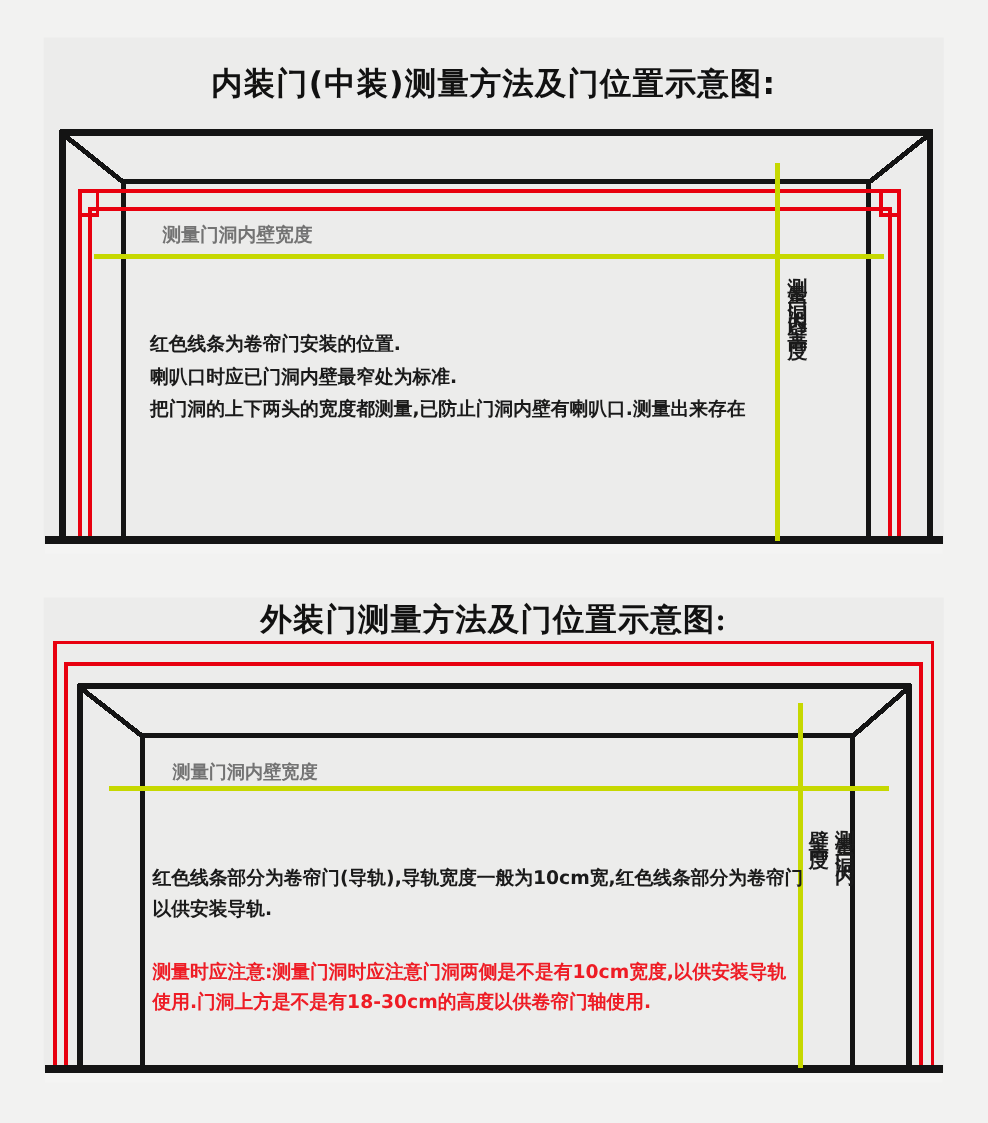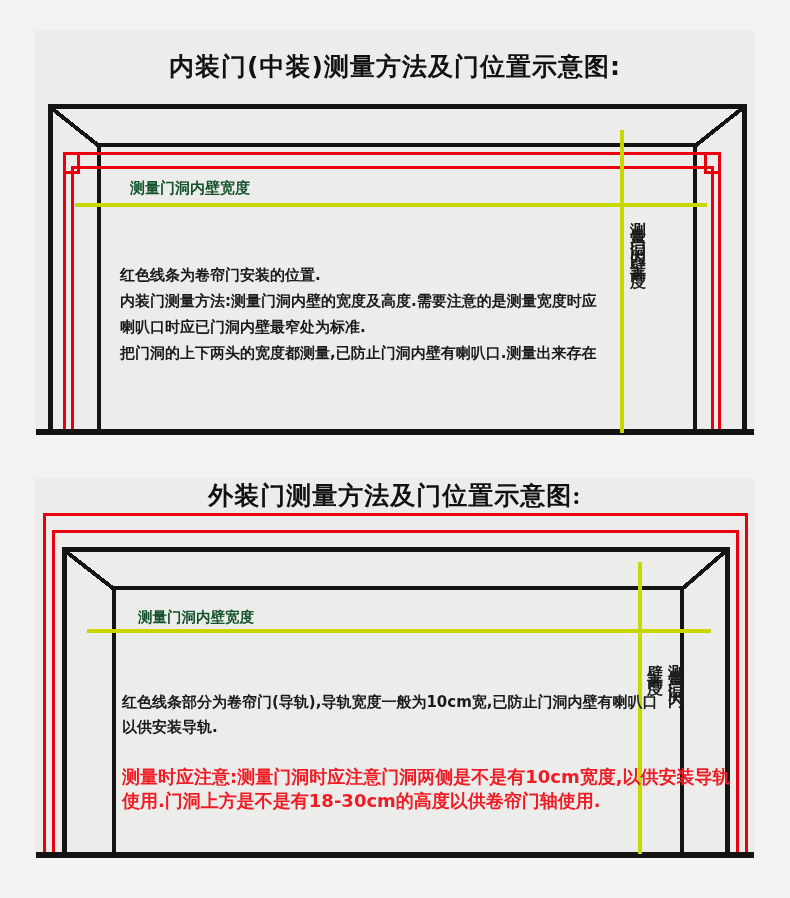"测量门洞内壁宽度" .small-label { color: #14532d -> #737373 }
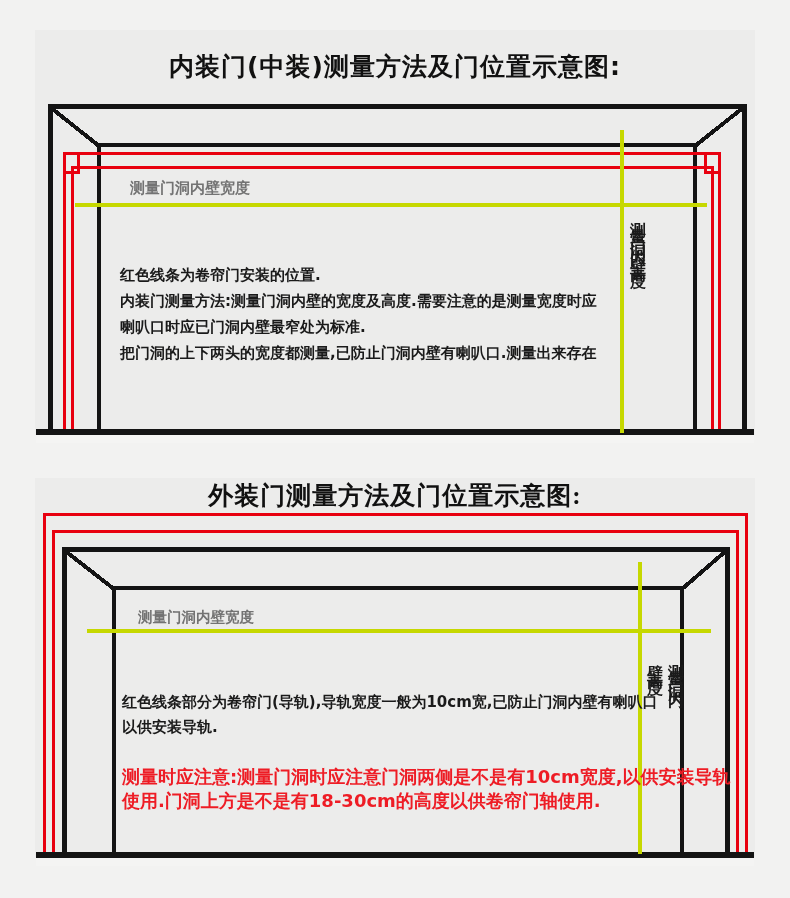"内装门测量方法:测量门洞内壁的宽度及高度.需要注意的是测量宽度时应" div.body-line { html: <div>内装门测量方法:测量门洞内壁的宽度及高度.需要注意的是测量宽度时应</div> -> none }
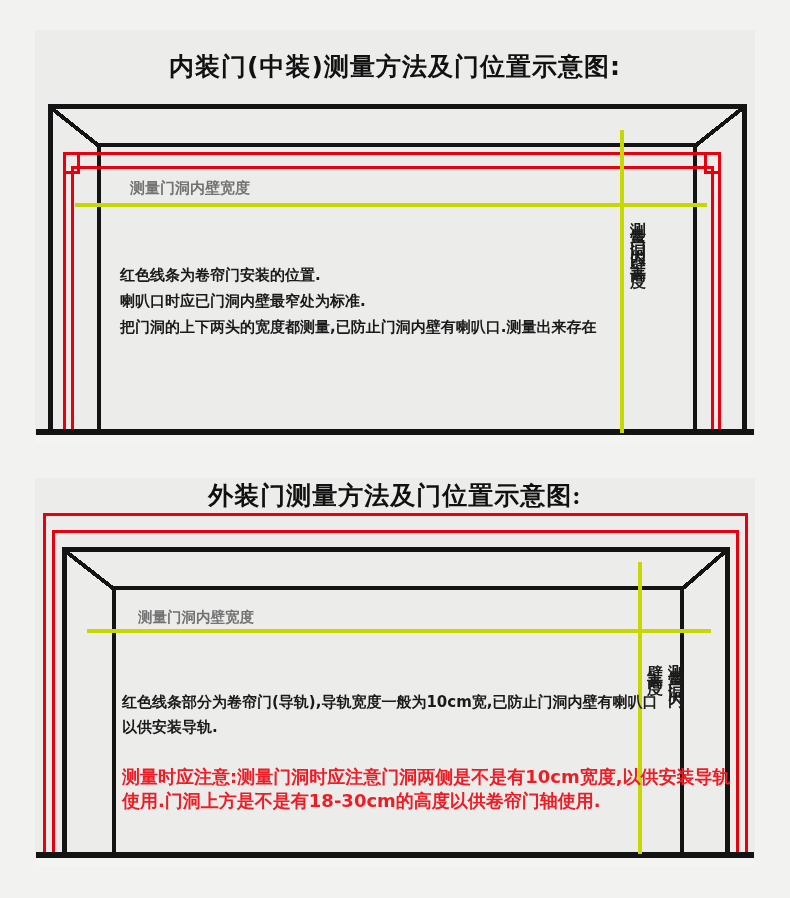"红色线条部分为卷帘门(导轨),导轨宽度一般为10cm宽,已防止门洞内壁有喇叭口" div.body-line { text: ,已防止门洞内壁有喇叭口 -> ,红色线条部分为卷帘门 }
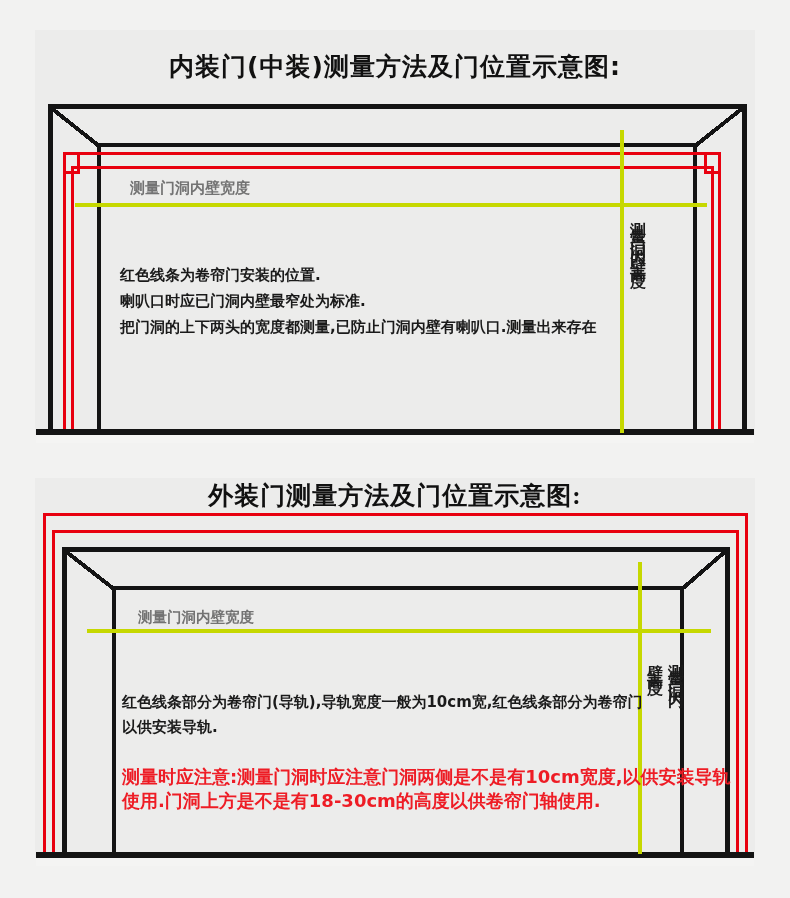"测量时应注意:测量门洞时应注意门洞两侧是不是有10cm宽度,以供安装导轨" .warn-line { font-size: 18px -> 15px }
